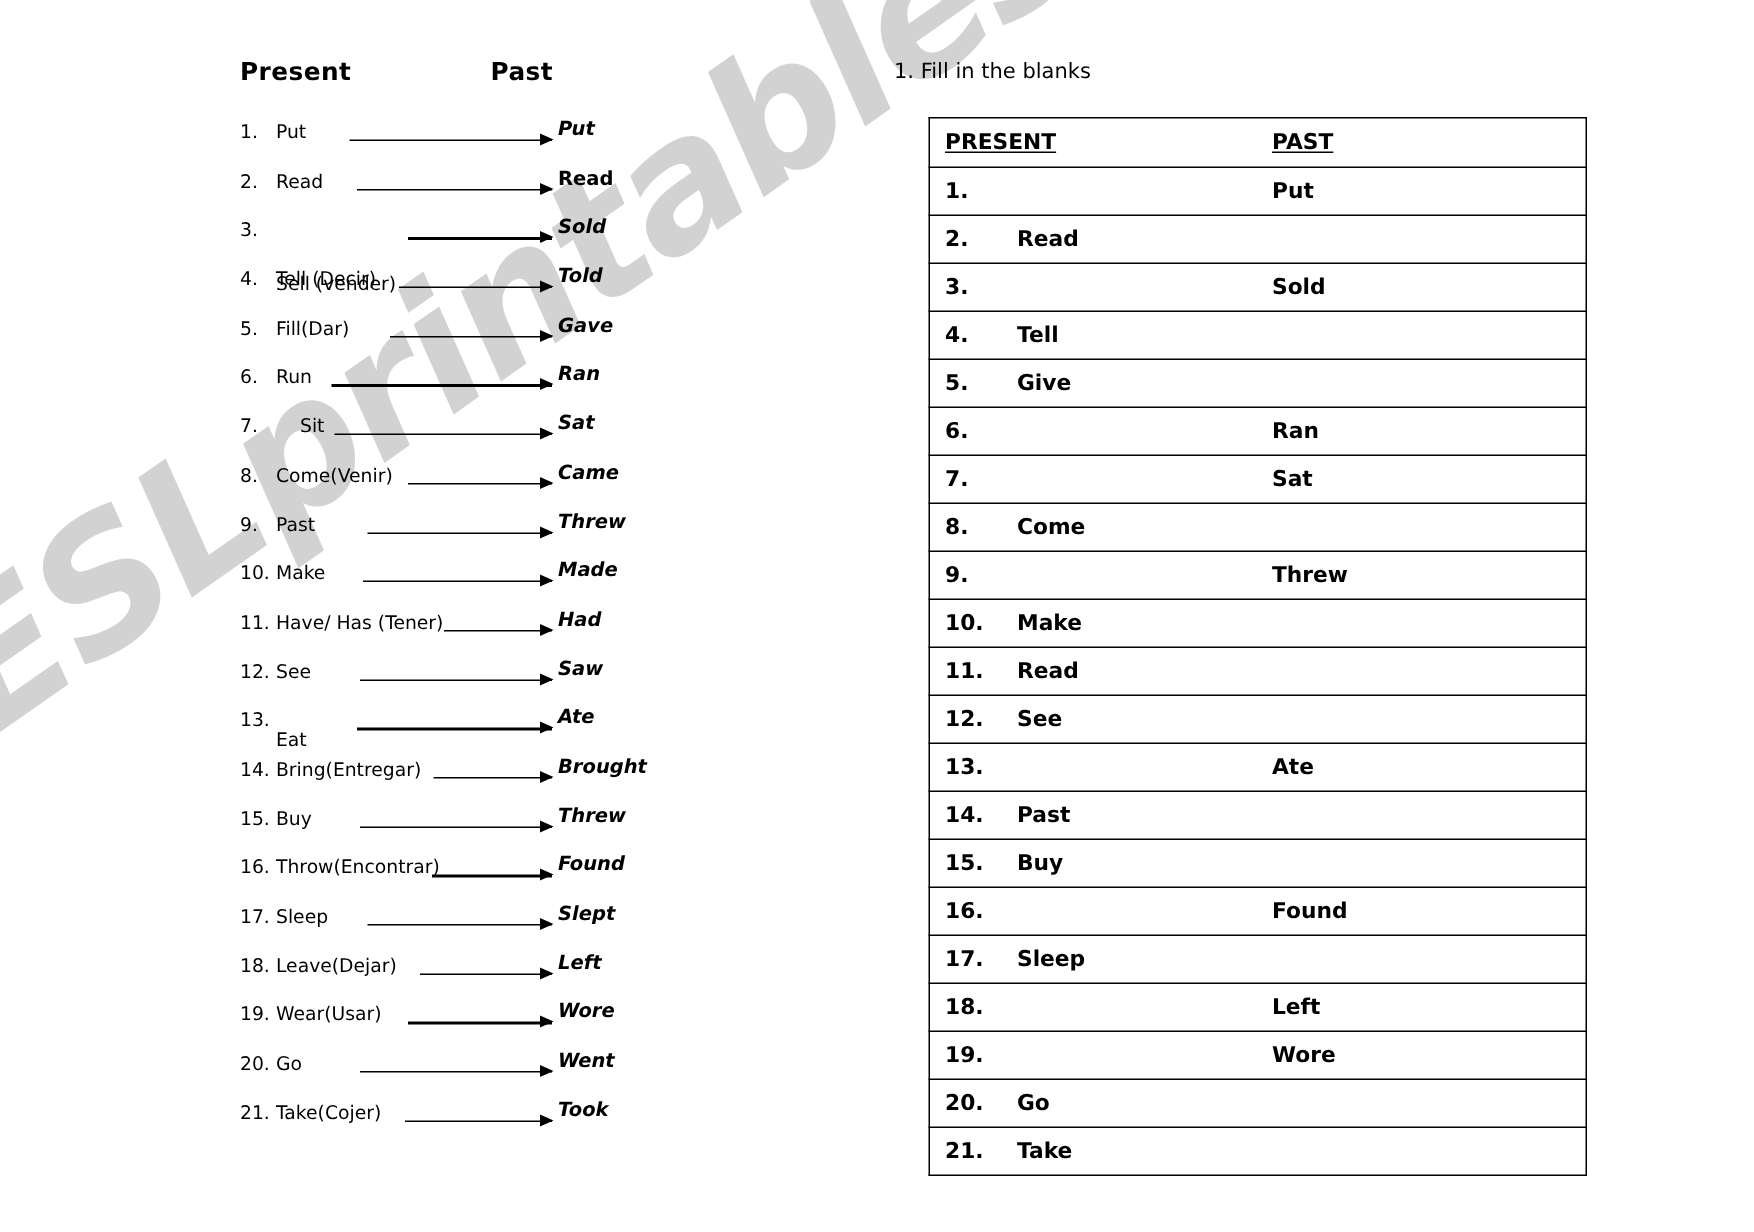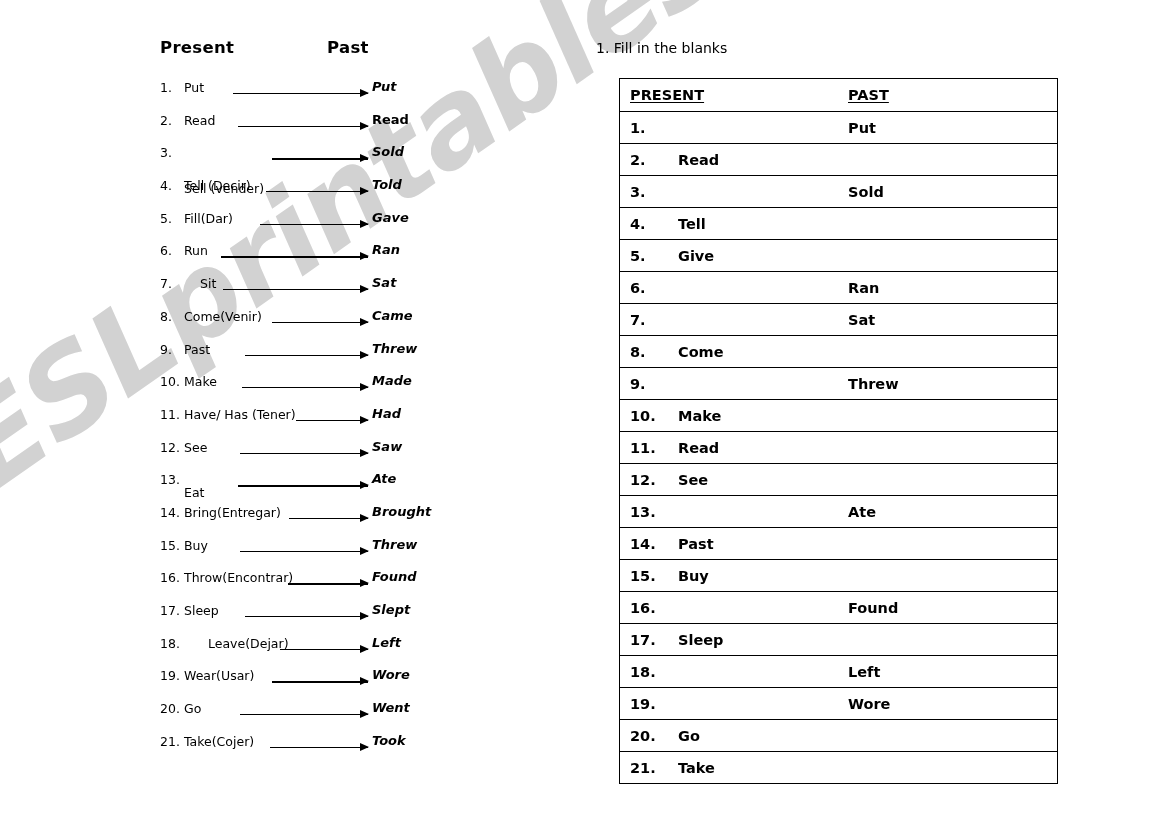"Leave(Dejar)" span.pair-present { margin-left: 24px -> none }
